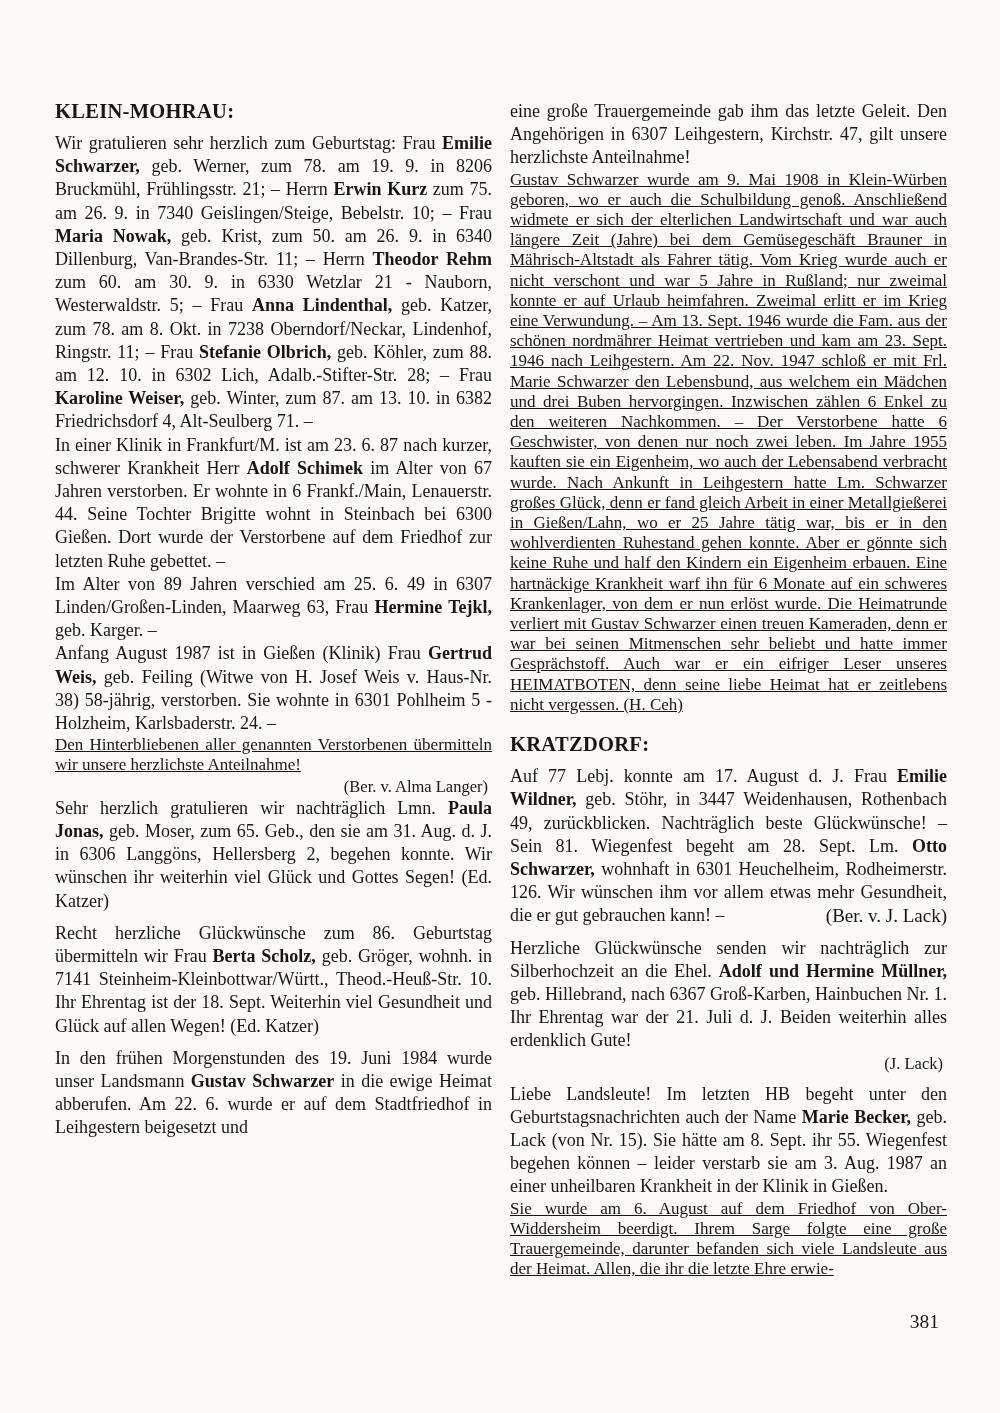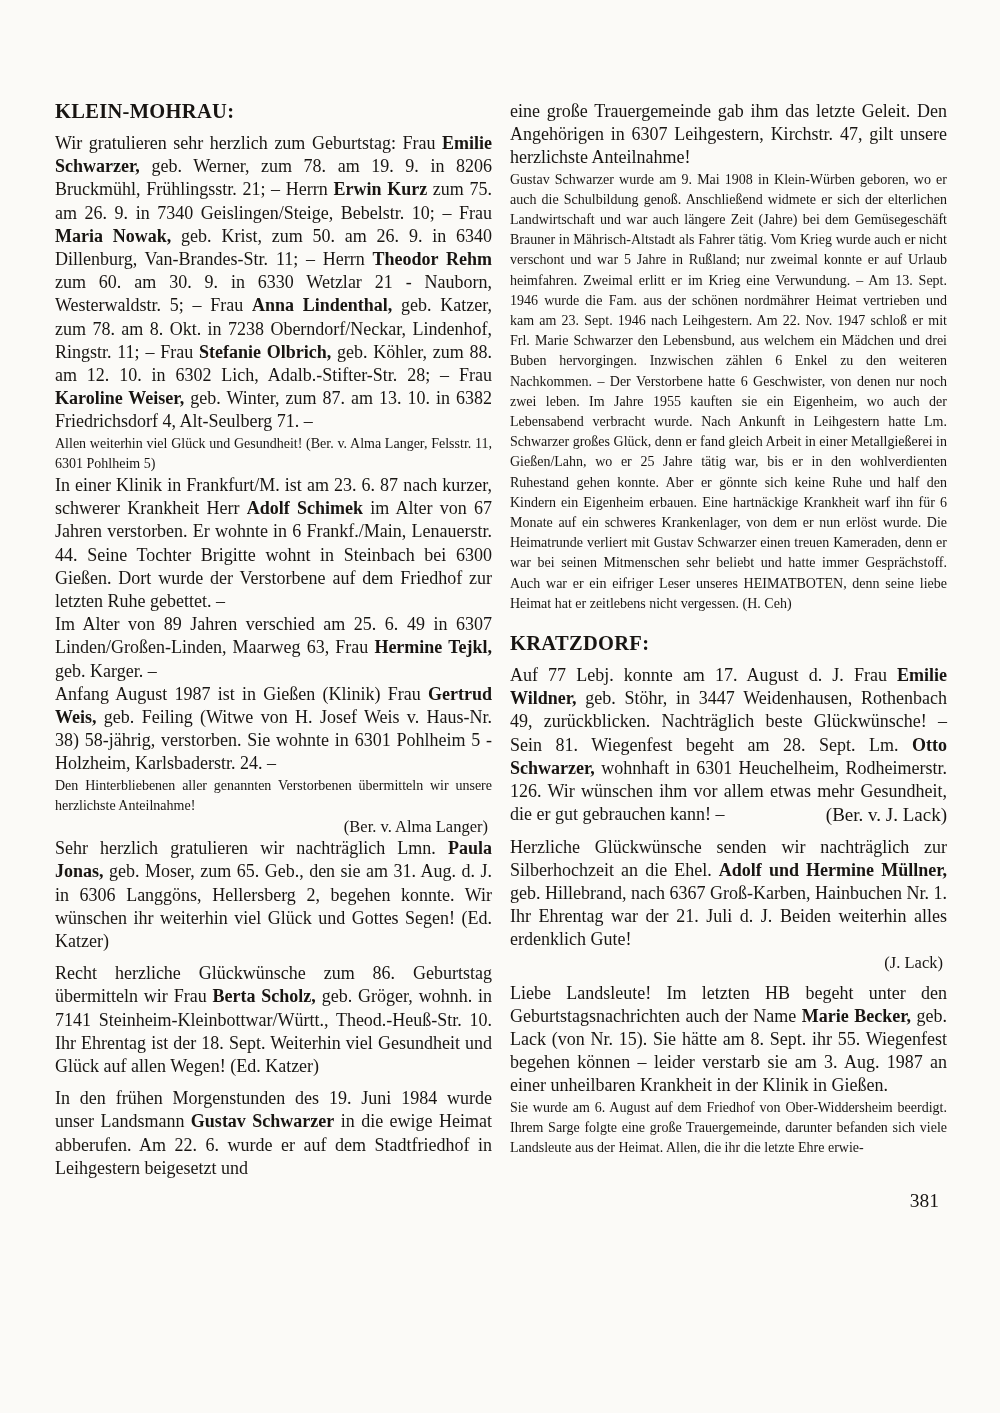"Gustav Schwarzer wurde am 9." .small { font-size: 14px -> 17px; text-decoration: none -> underline }
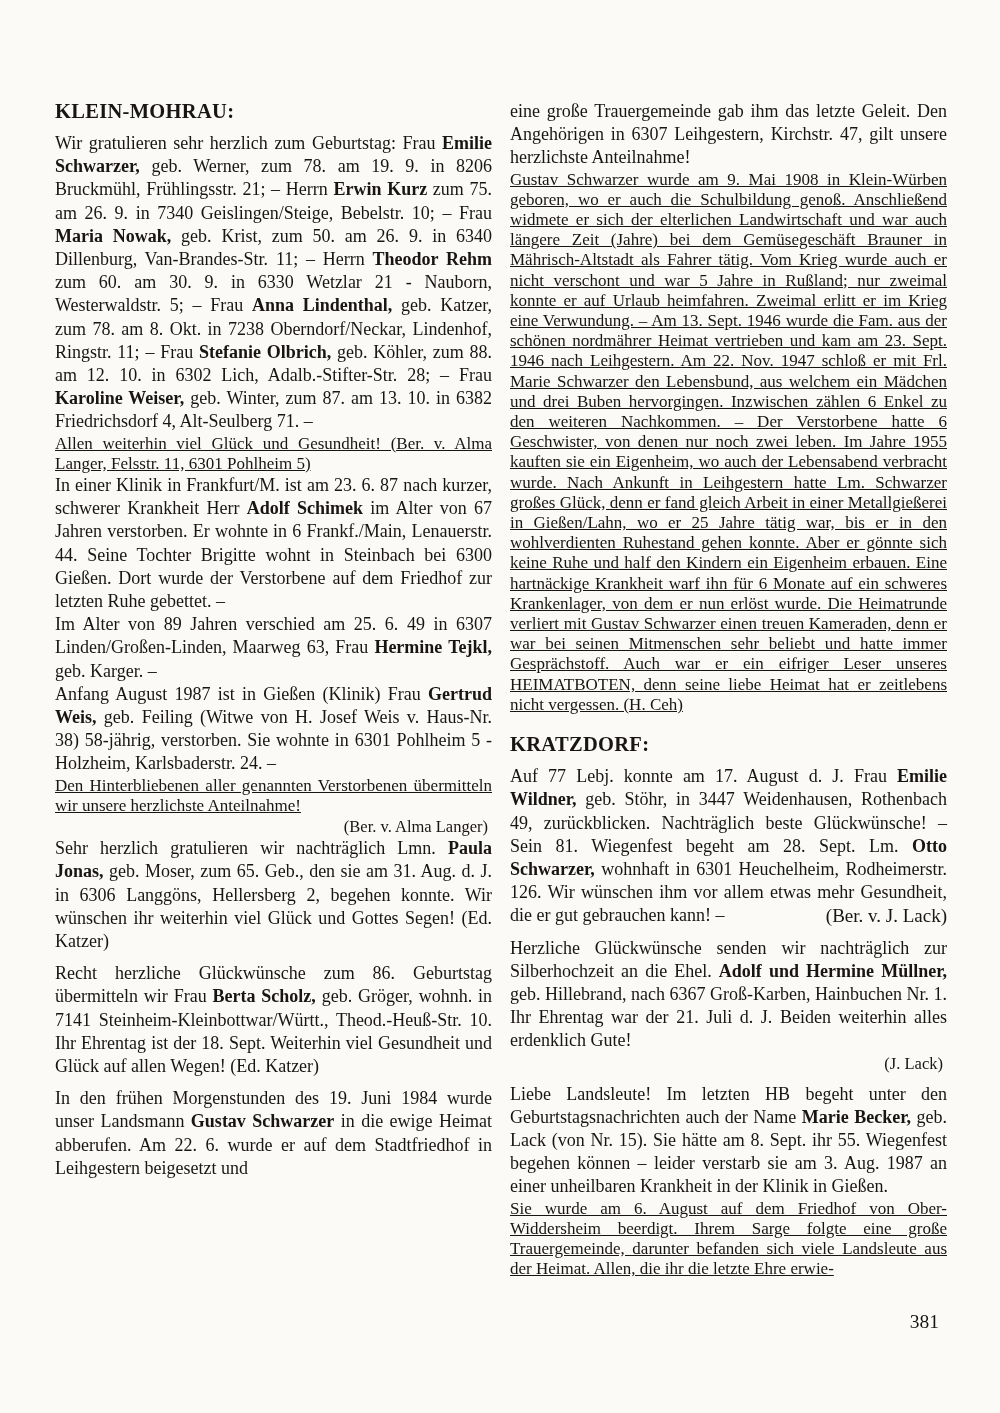"Allen weiterhin viel Glück und" p.para { html: <p>Allen weiterhin viel Glück und Gesundheit! (Ber. v. Alma Langer, Felsstr. 11, 6301 Pohlheim 5)</p> -> none }
